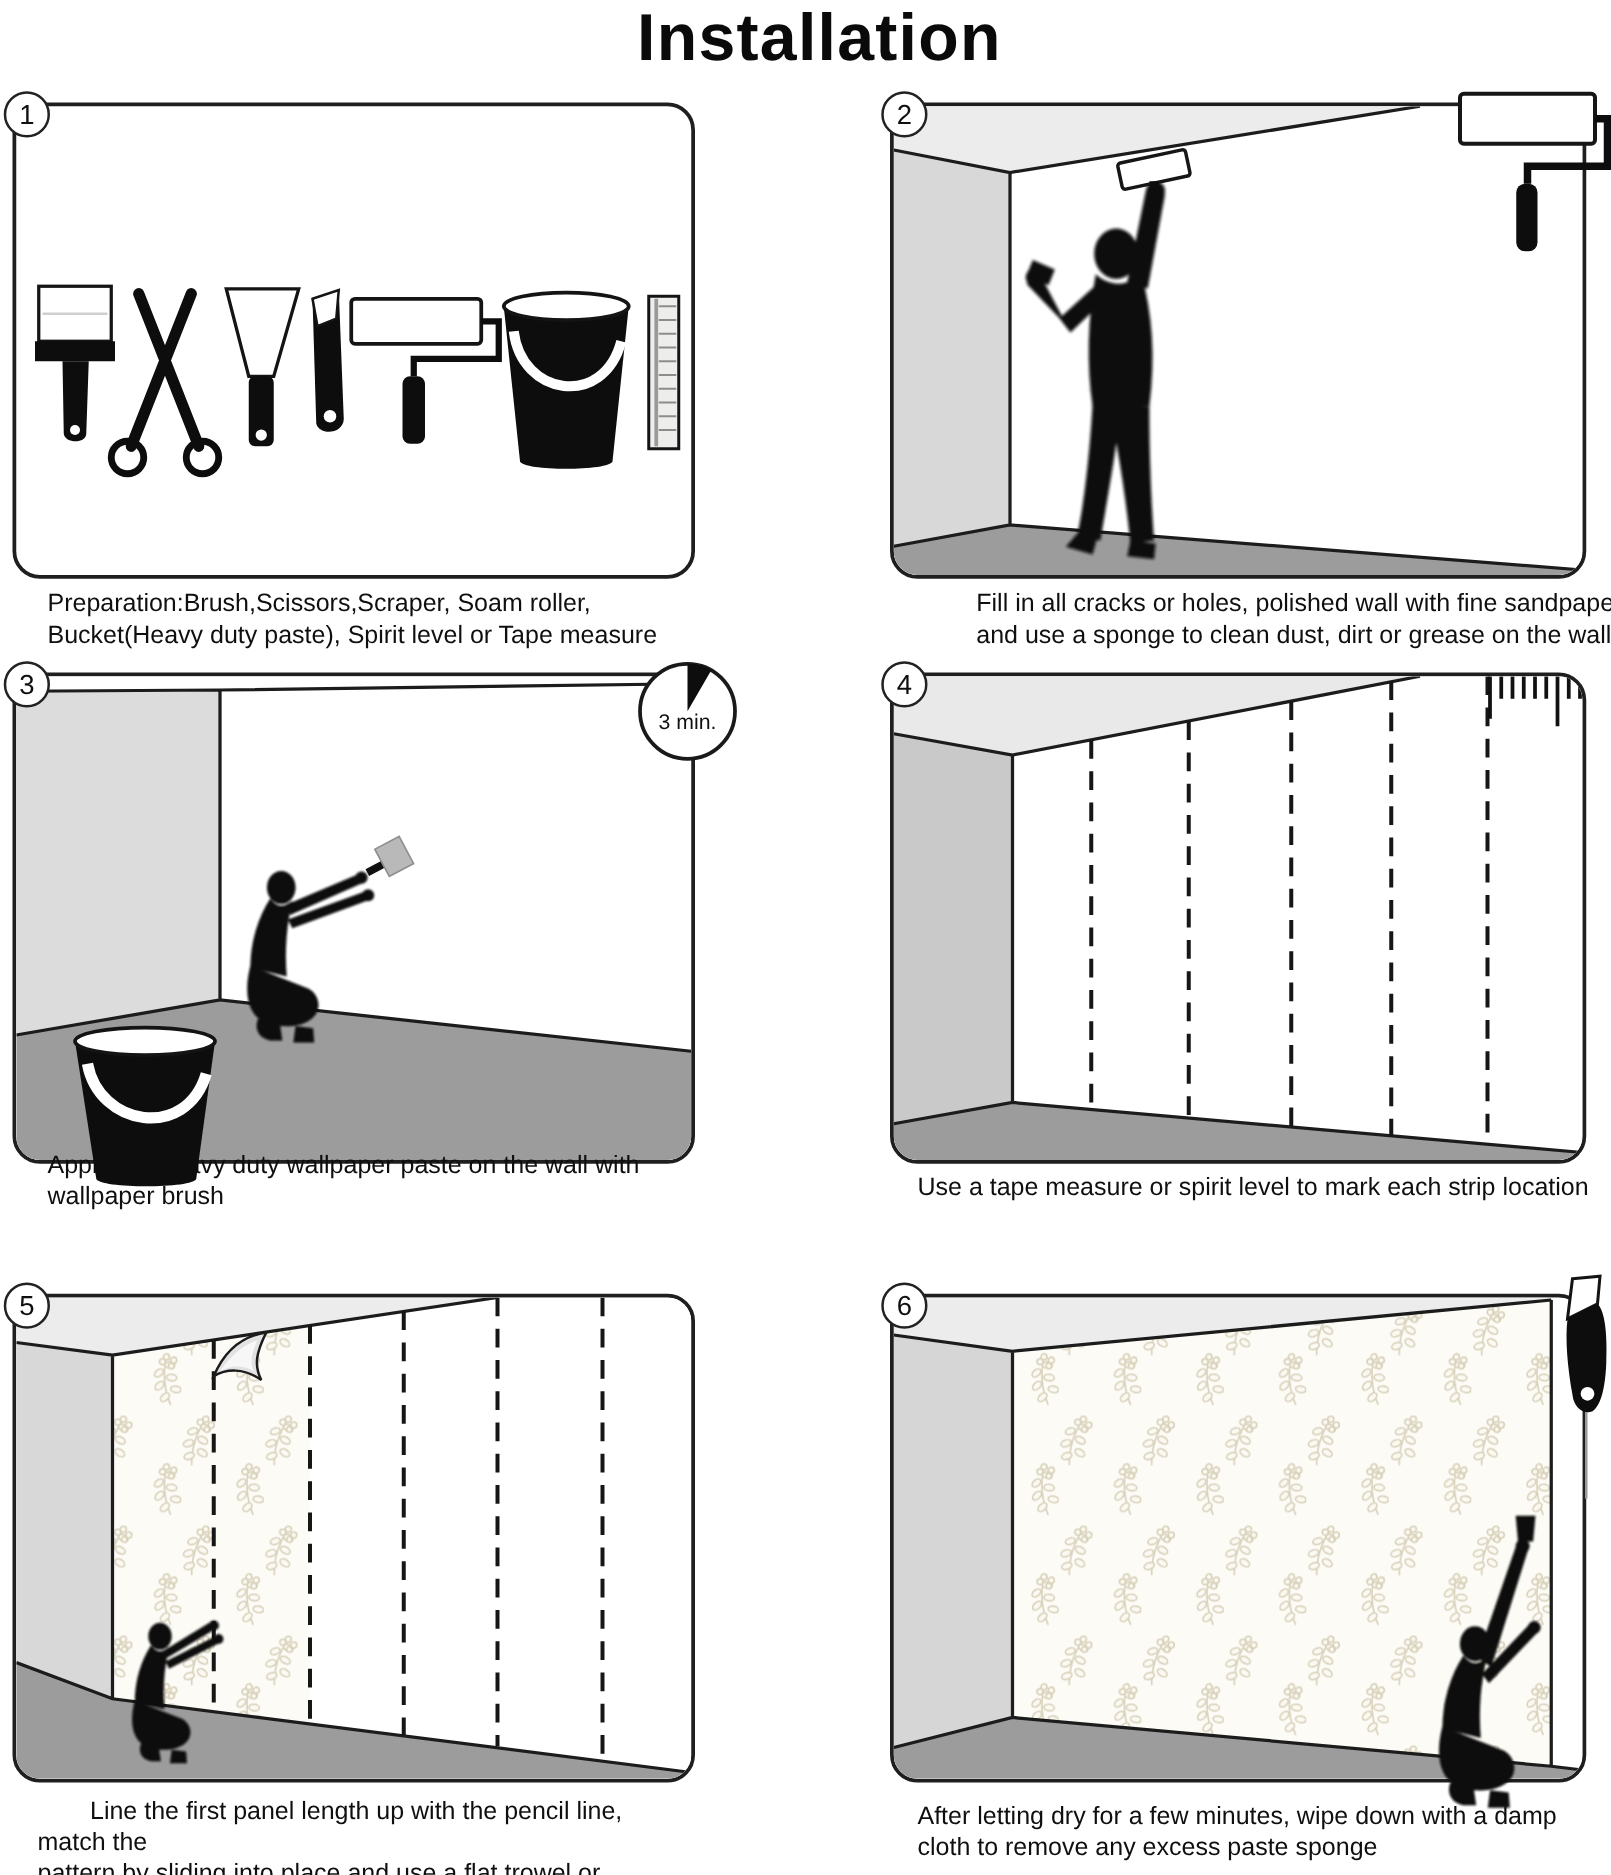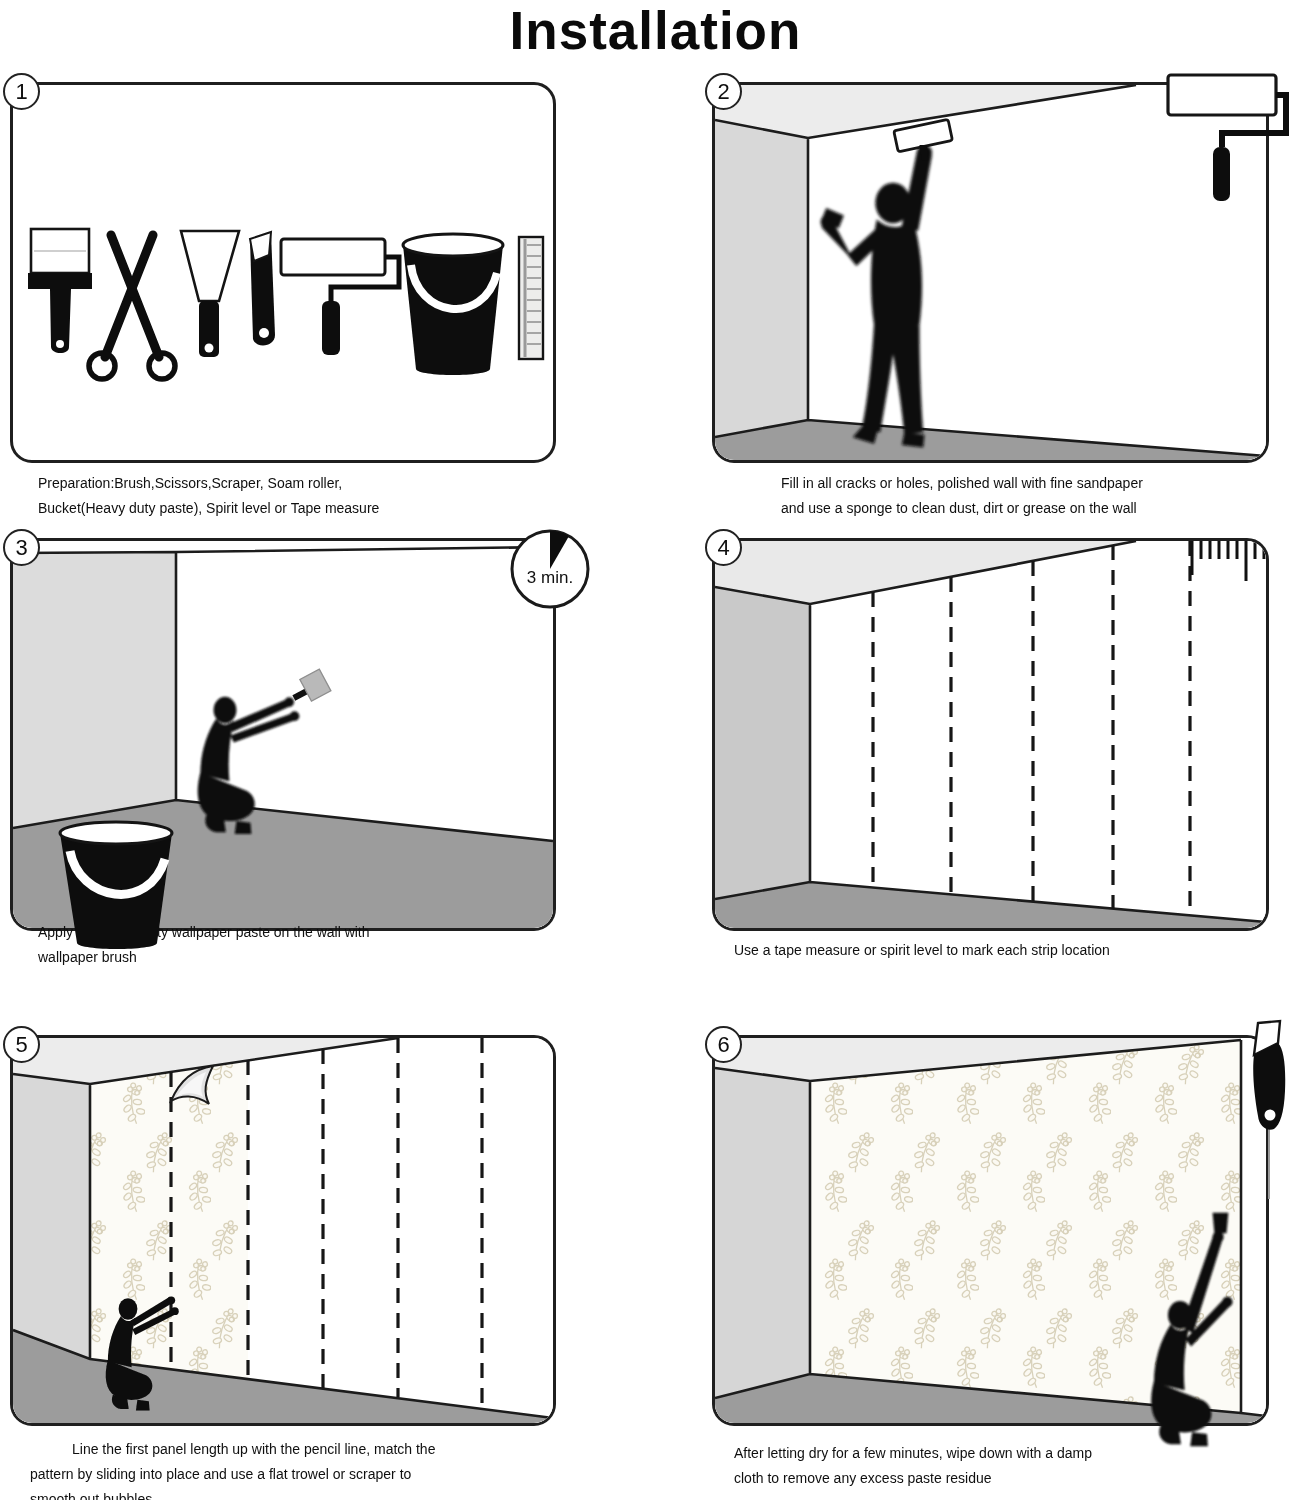"Preparation:Brush,Scissors,Scraper, Soam" .caption { font-size: 14px -> 20px }
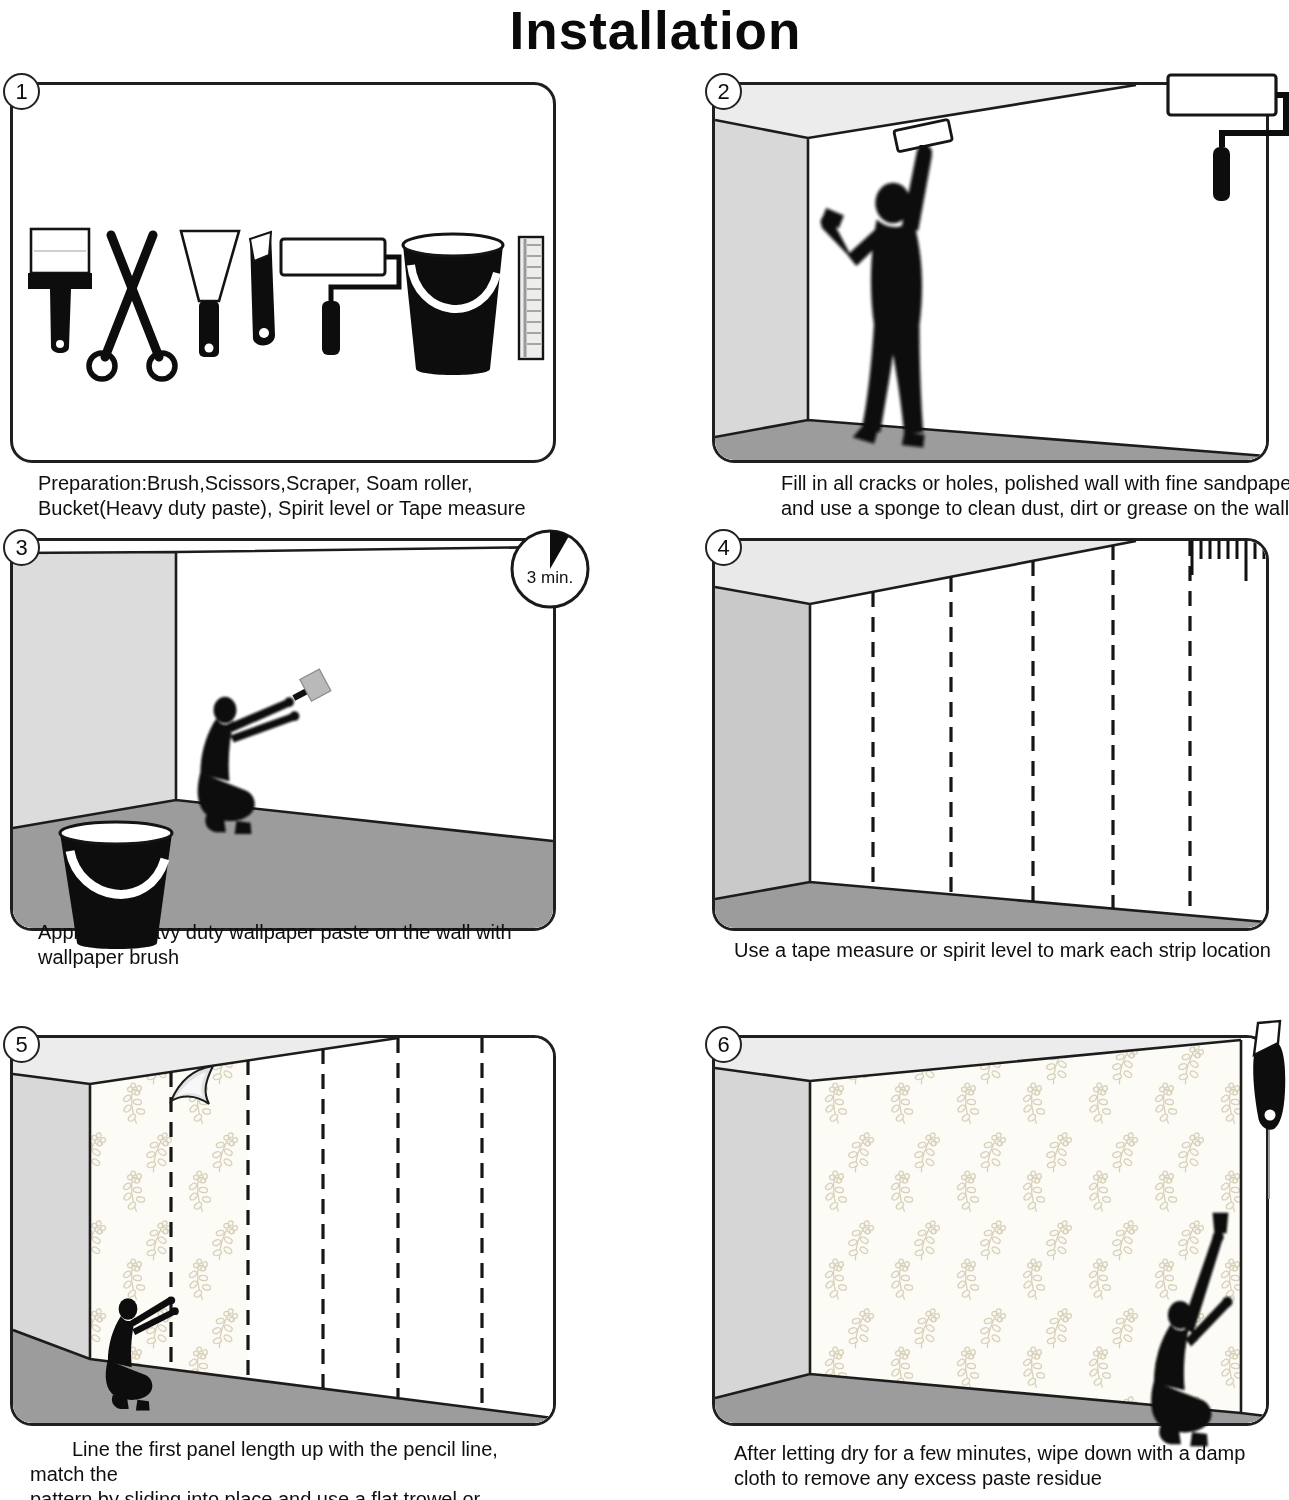"After letting dry for a" div.caption { text: residue -> sponge }
